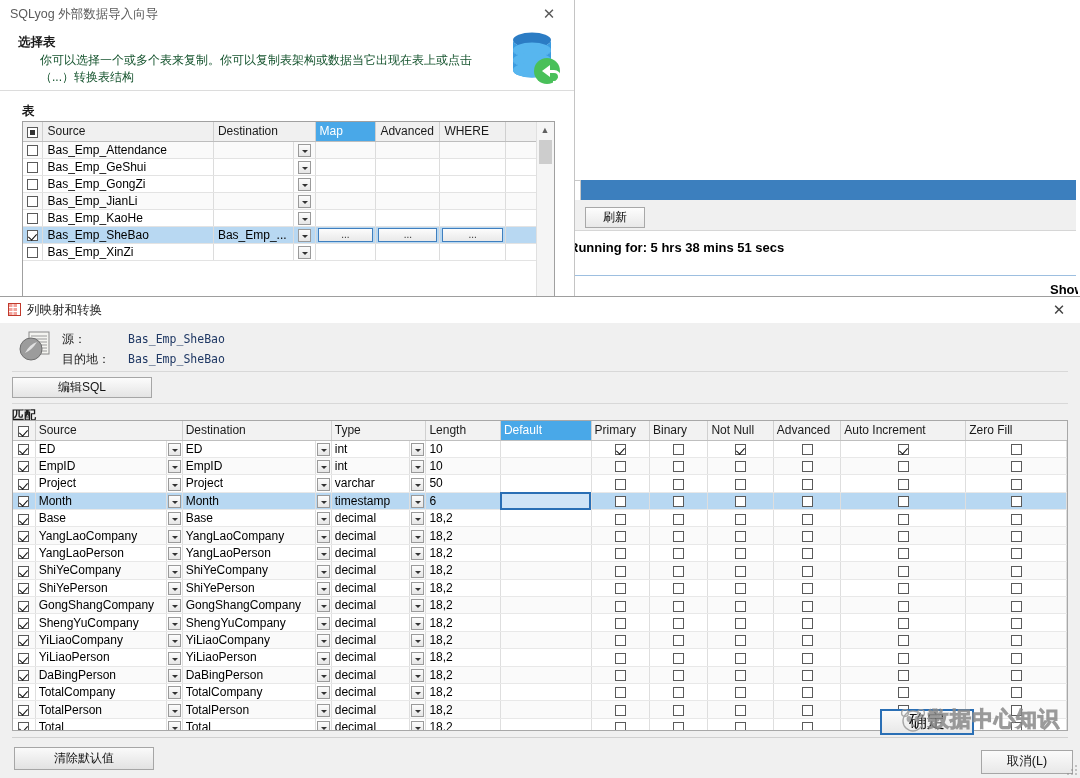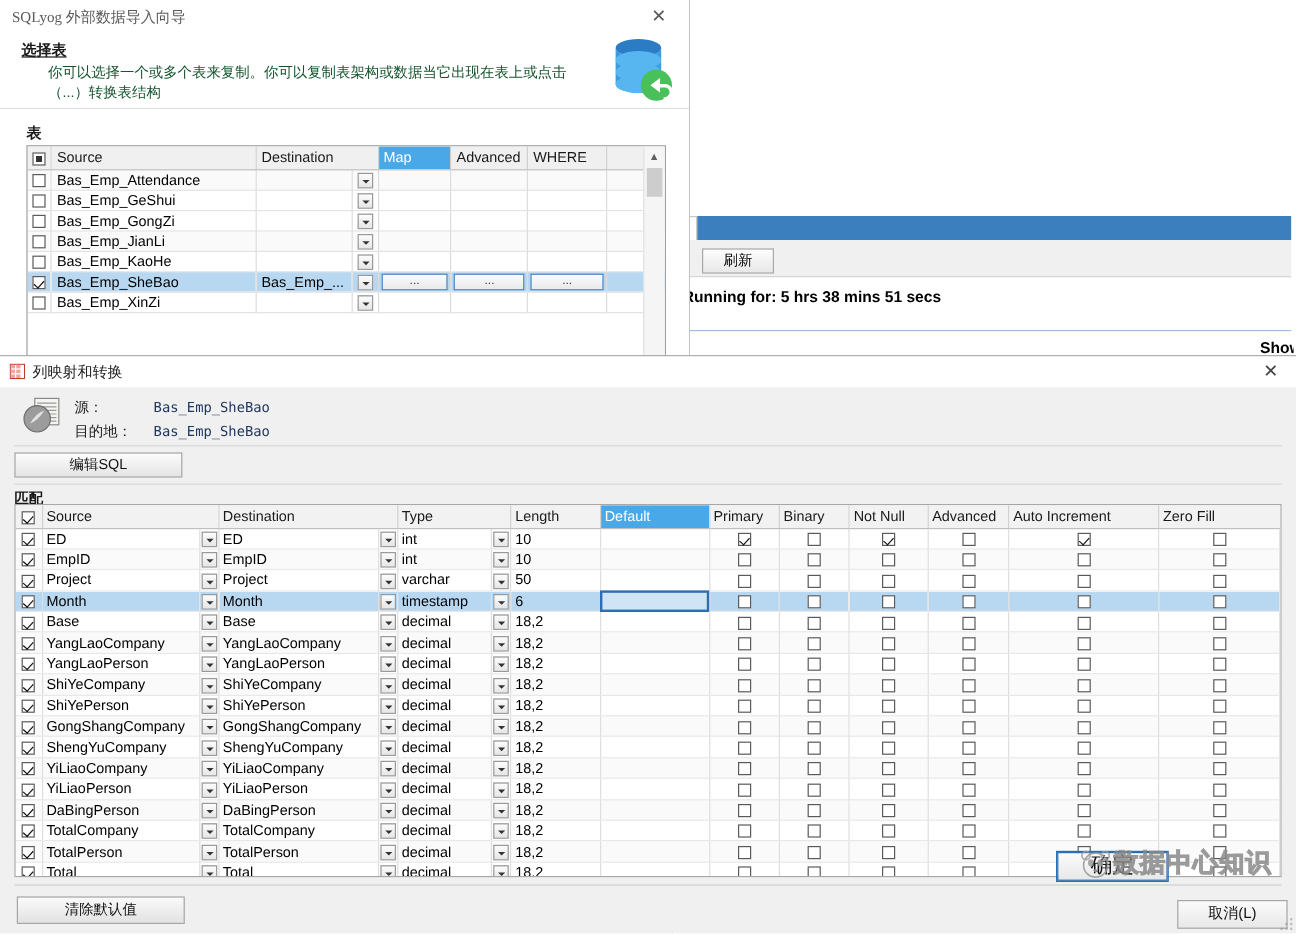"SQLyog 外部数据导入向导" #wizard-title { font-family: Liberation Serif, serif -> none }
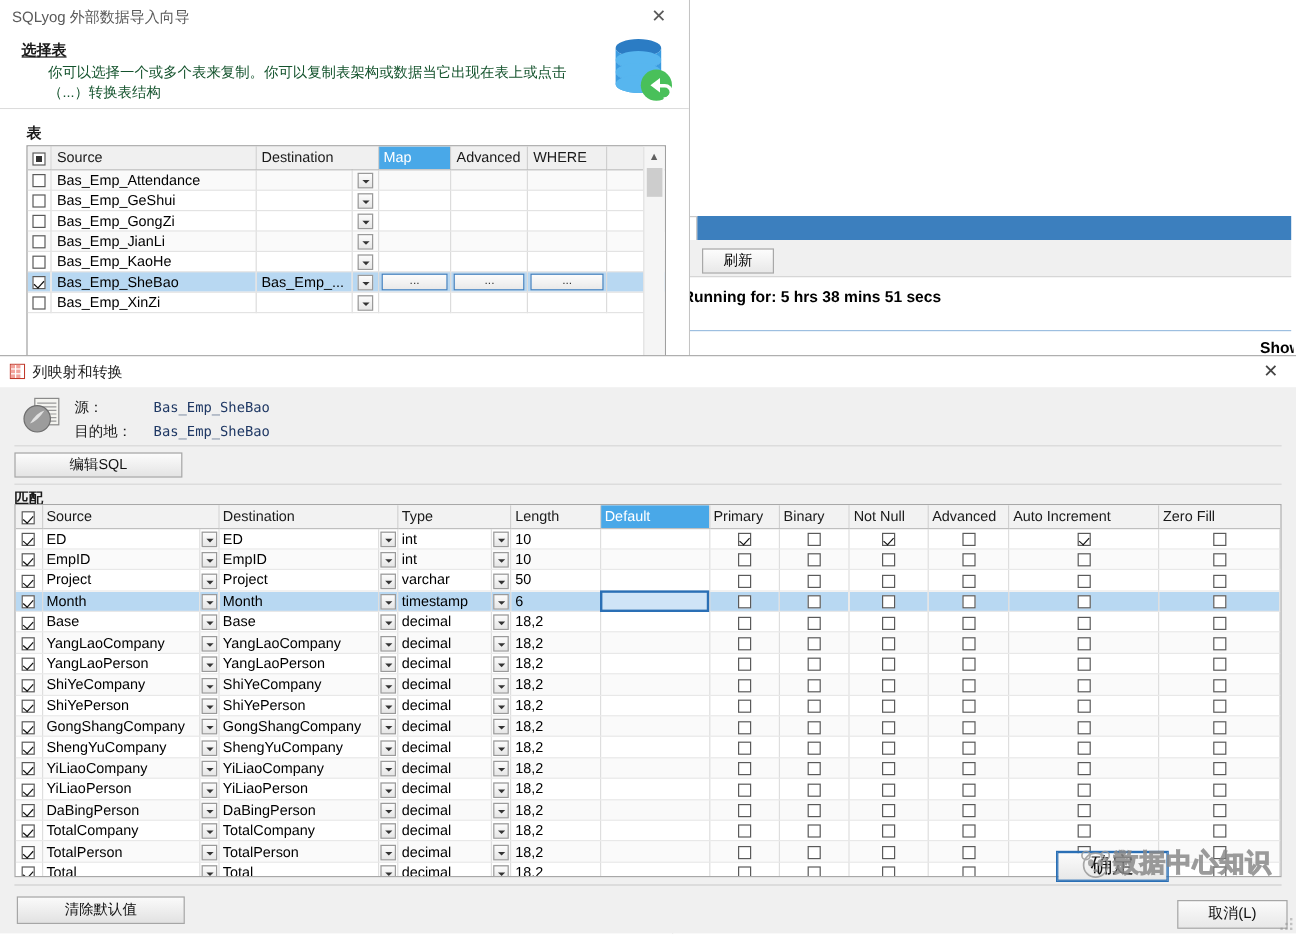"选择表" #wizard-header-title { text-decoration: underline -> none }
